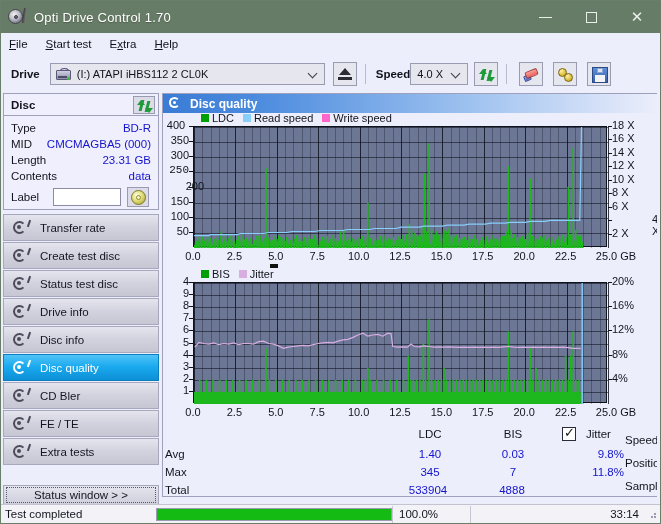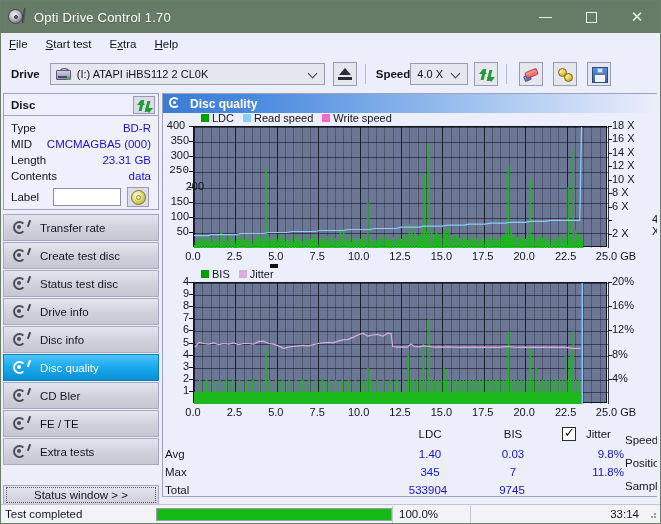"9745" div.st { text: 9745 -> 4888 }
